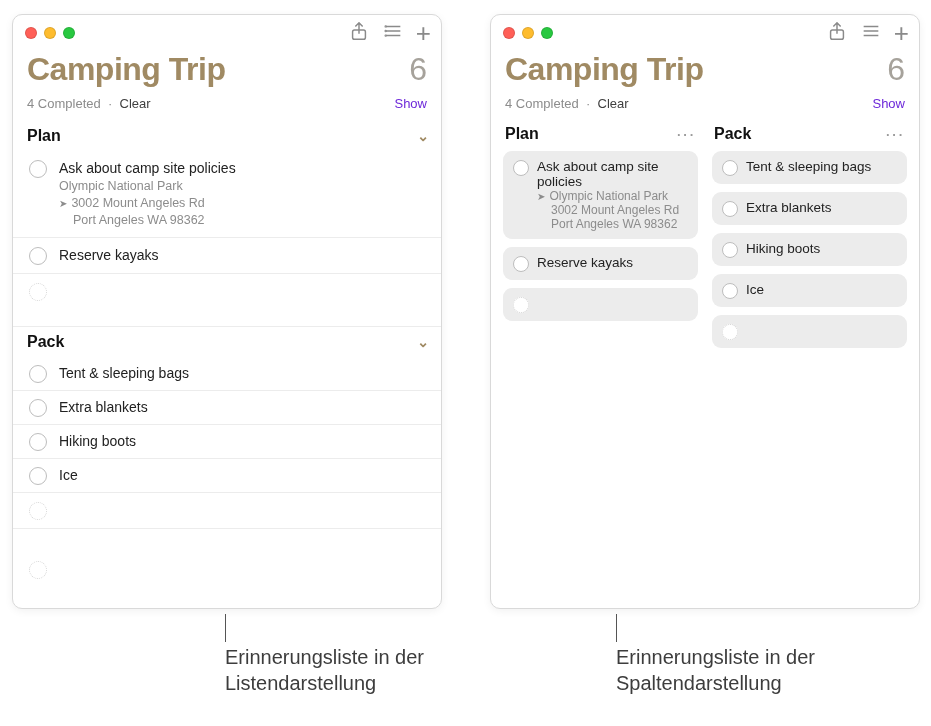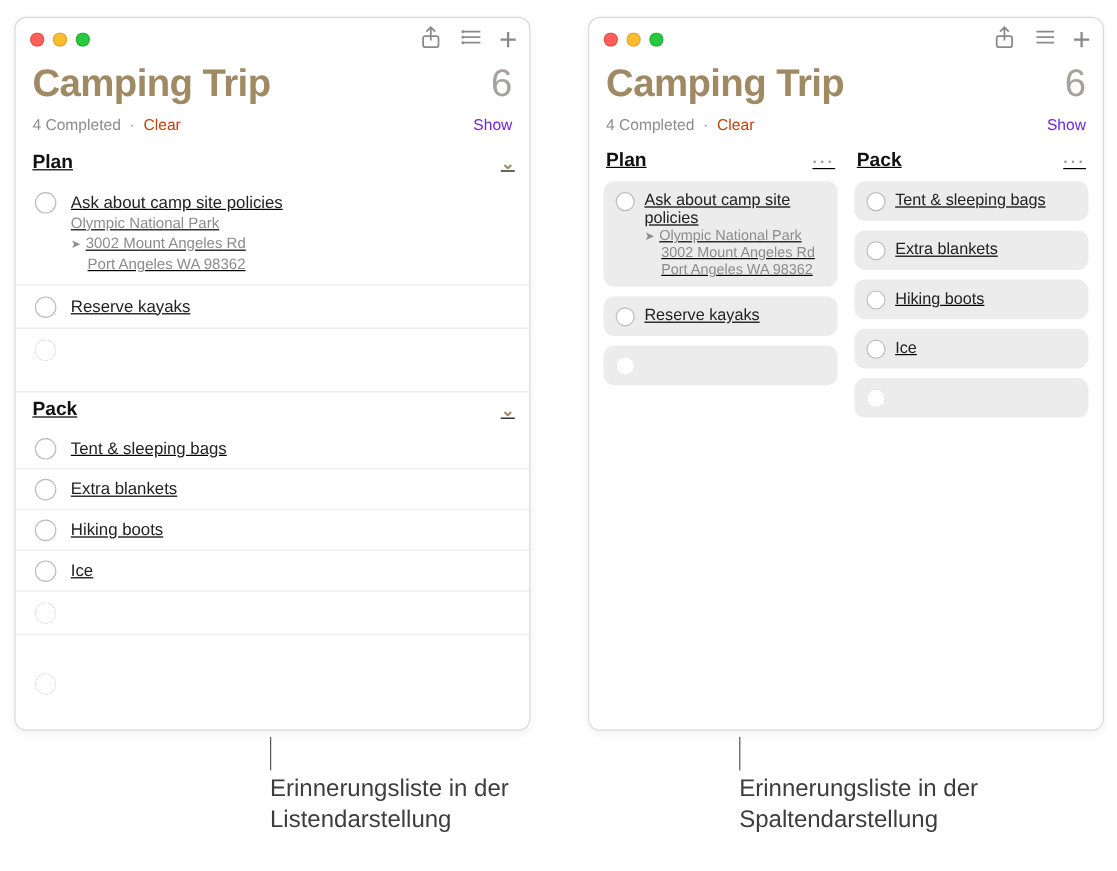"Clear" .clear { color: #c2410c -> #404040 }
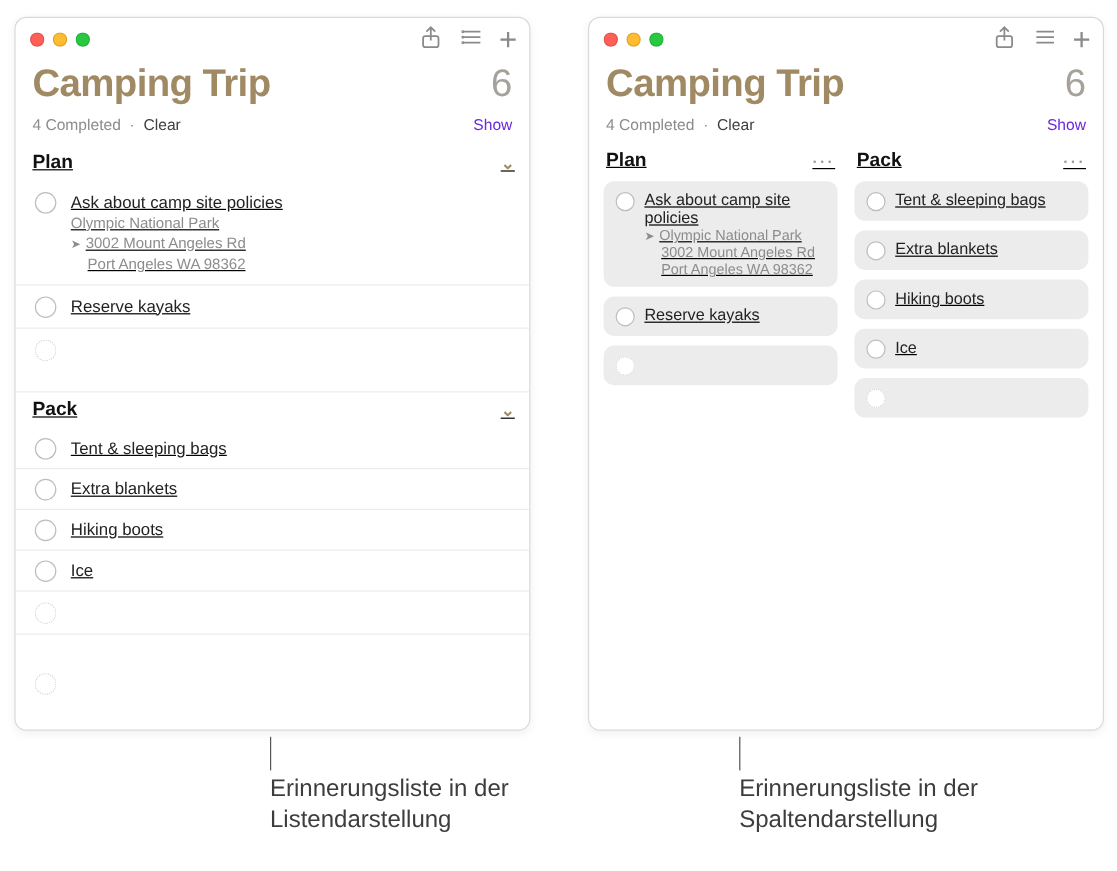"Plan" .content { text-decoration: underline -> none }
